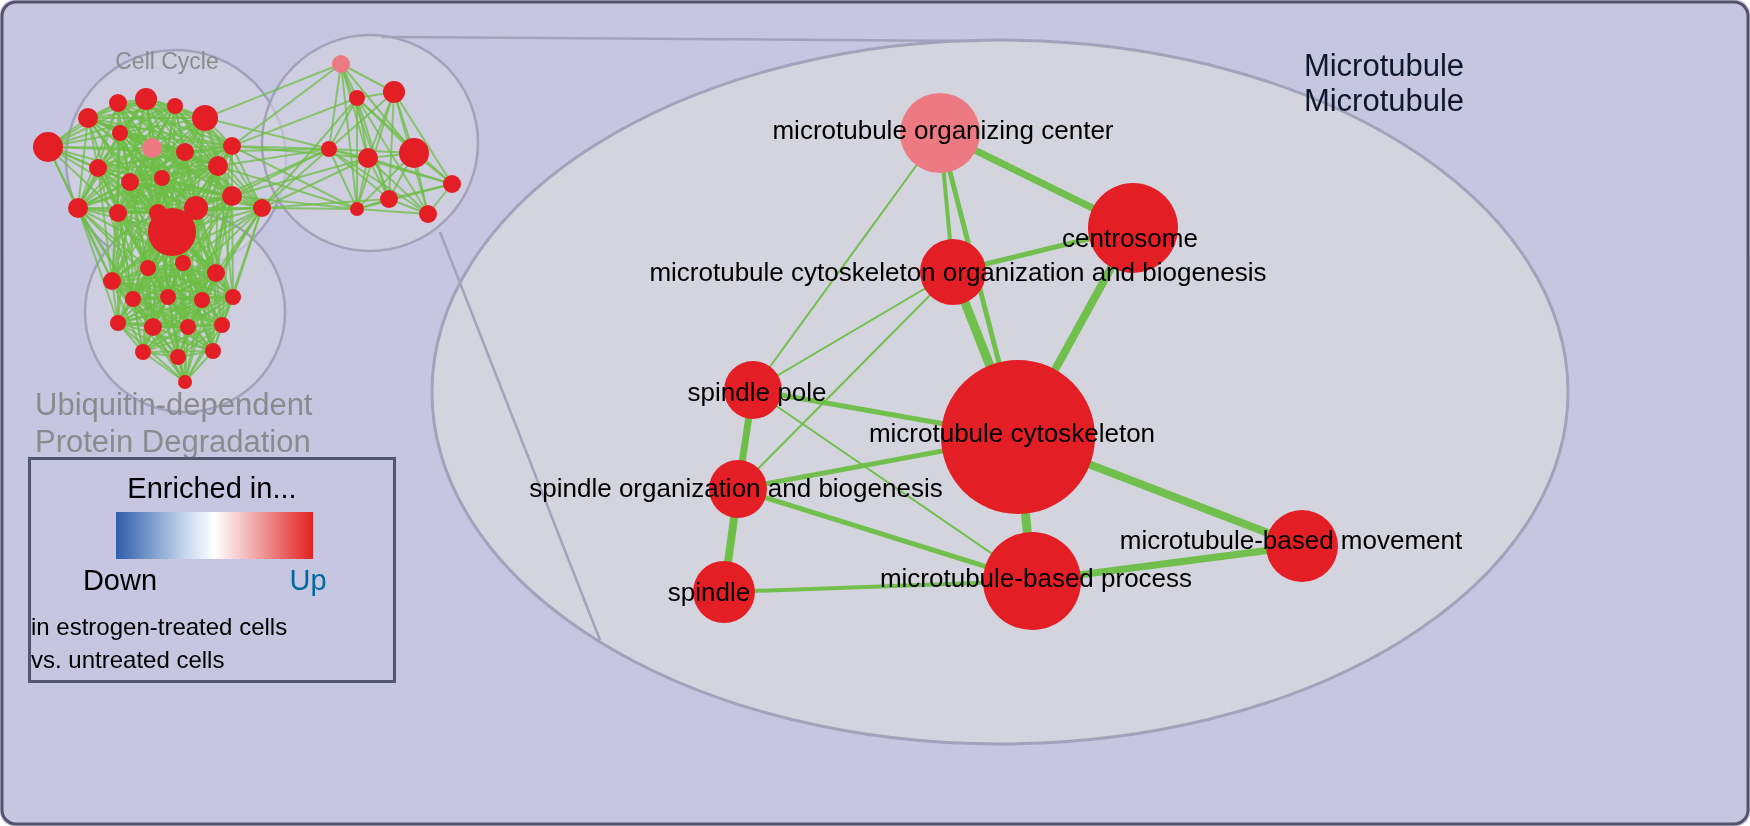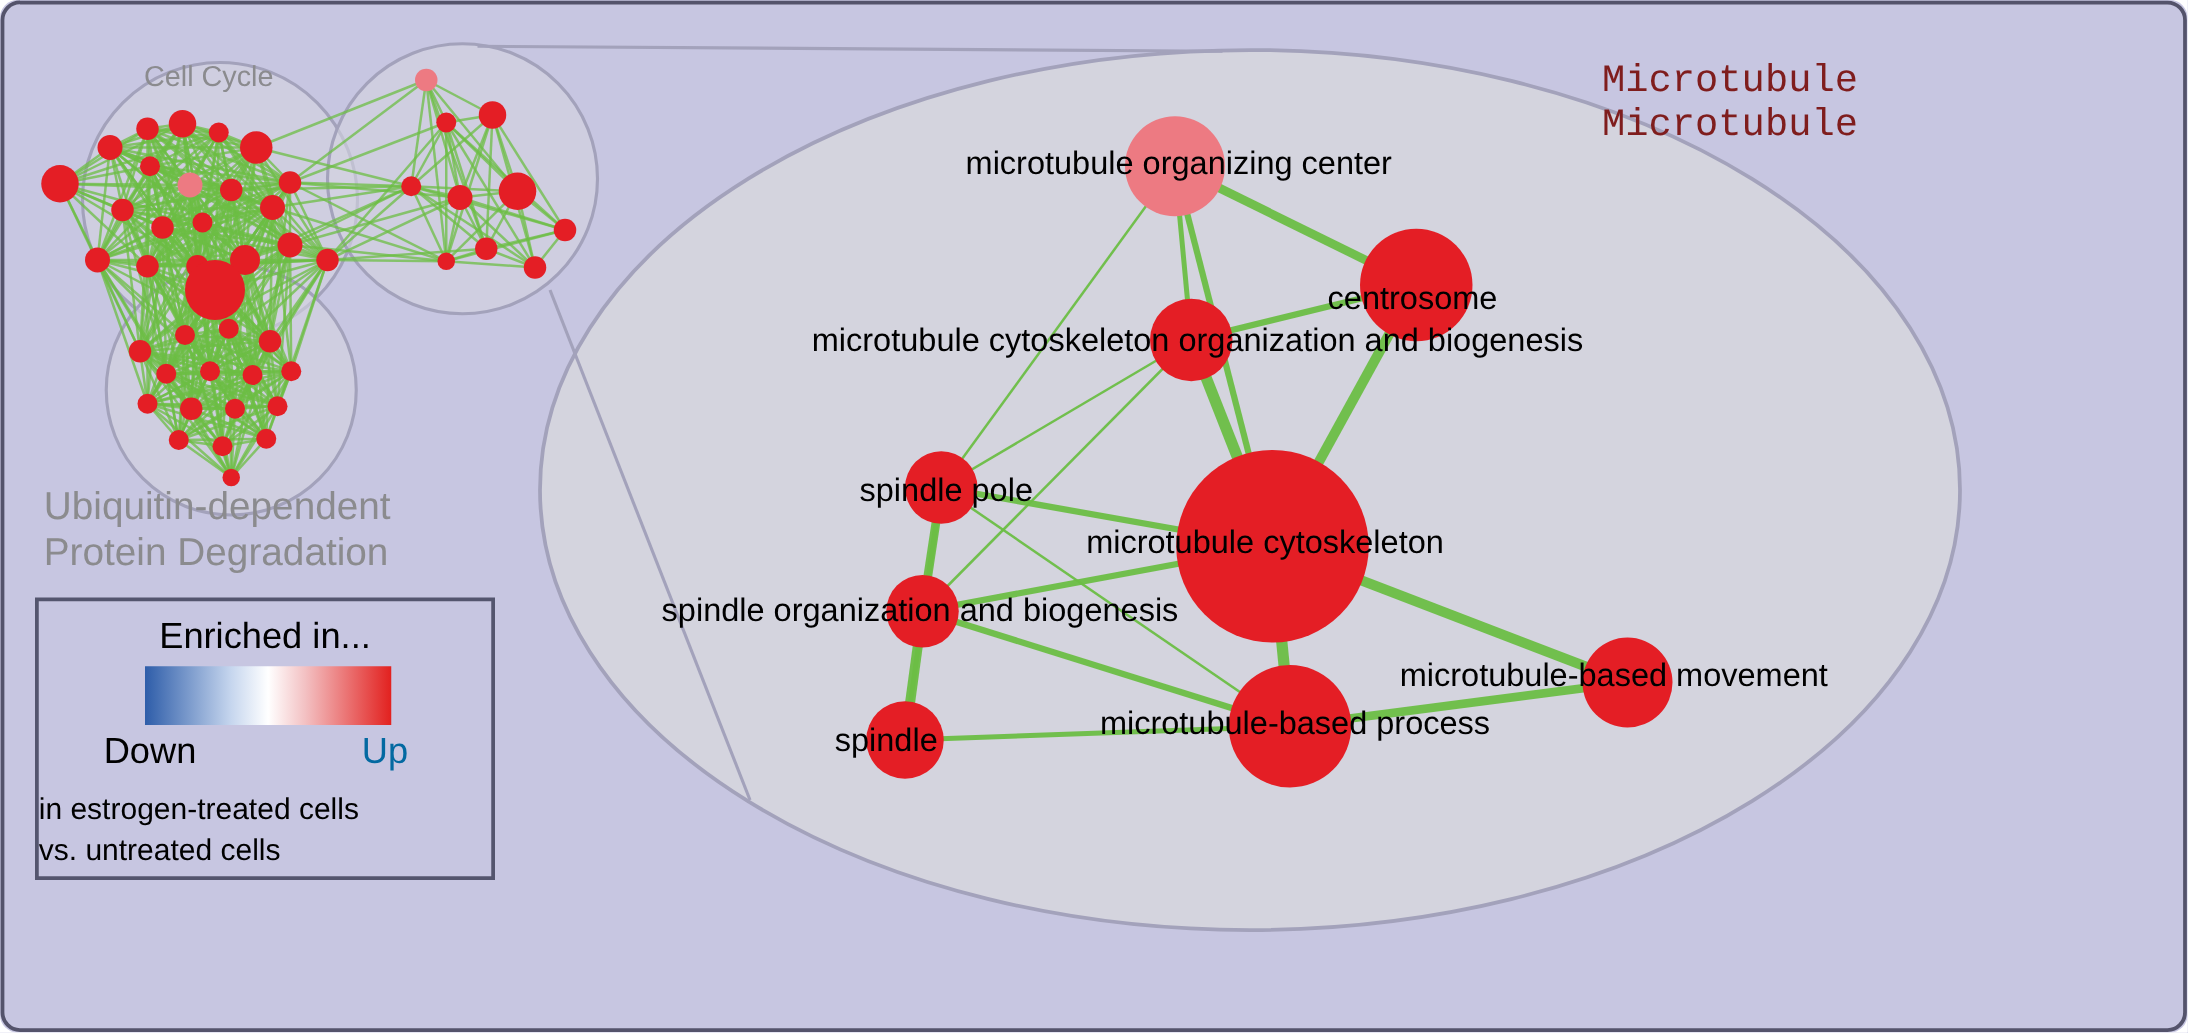"Microtubule" .title-microtubule { color: #7f1d1d -> #0f172a; font-family: Liberation Mono, monospace -> none }
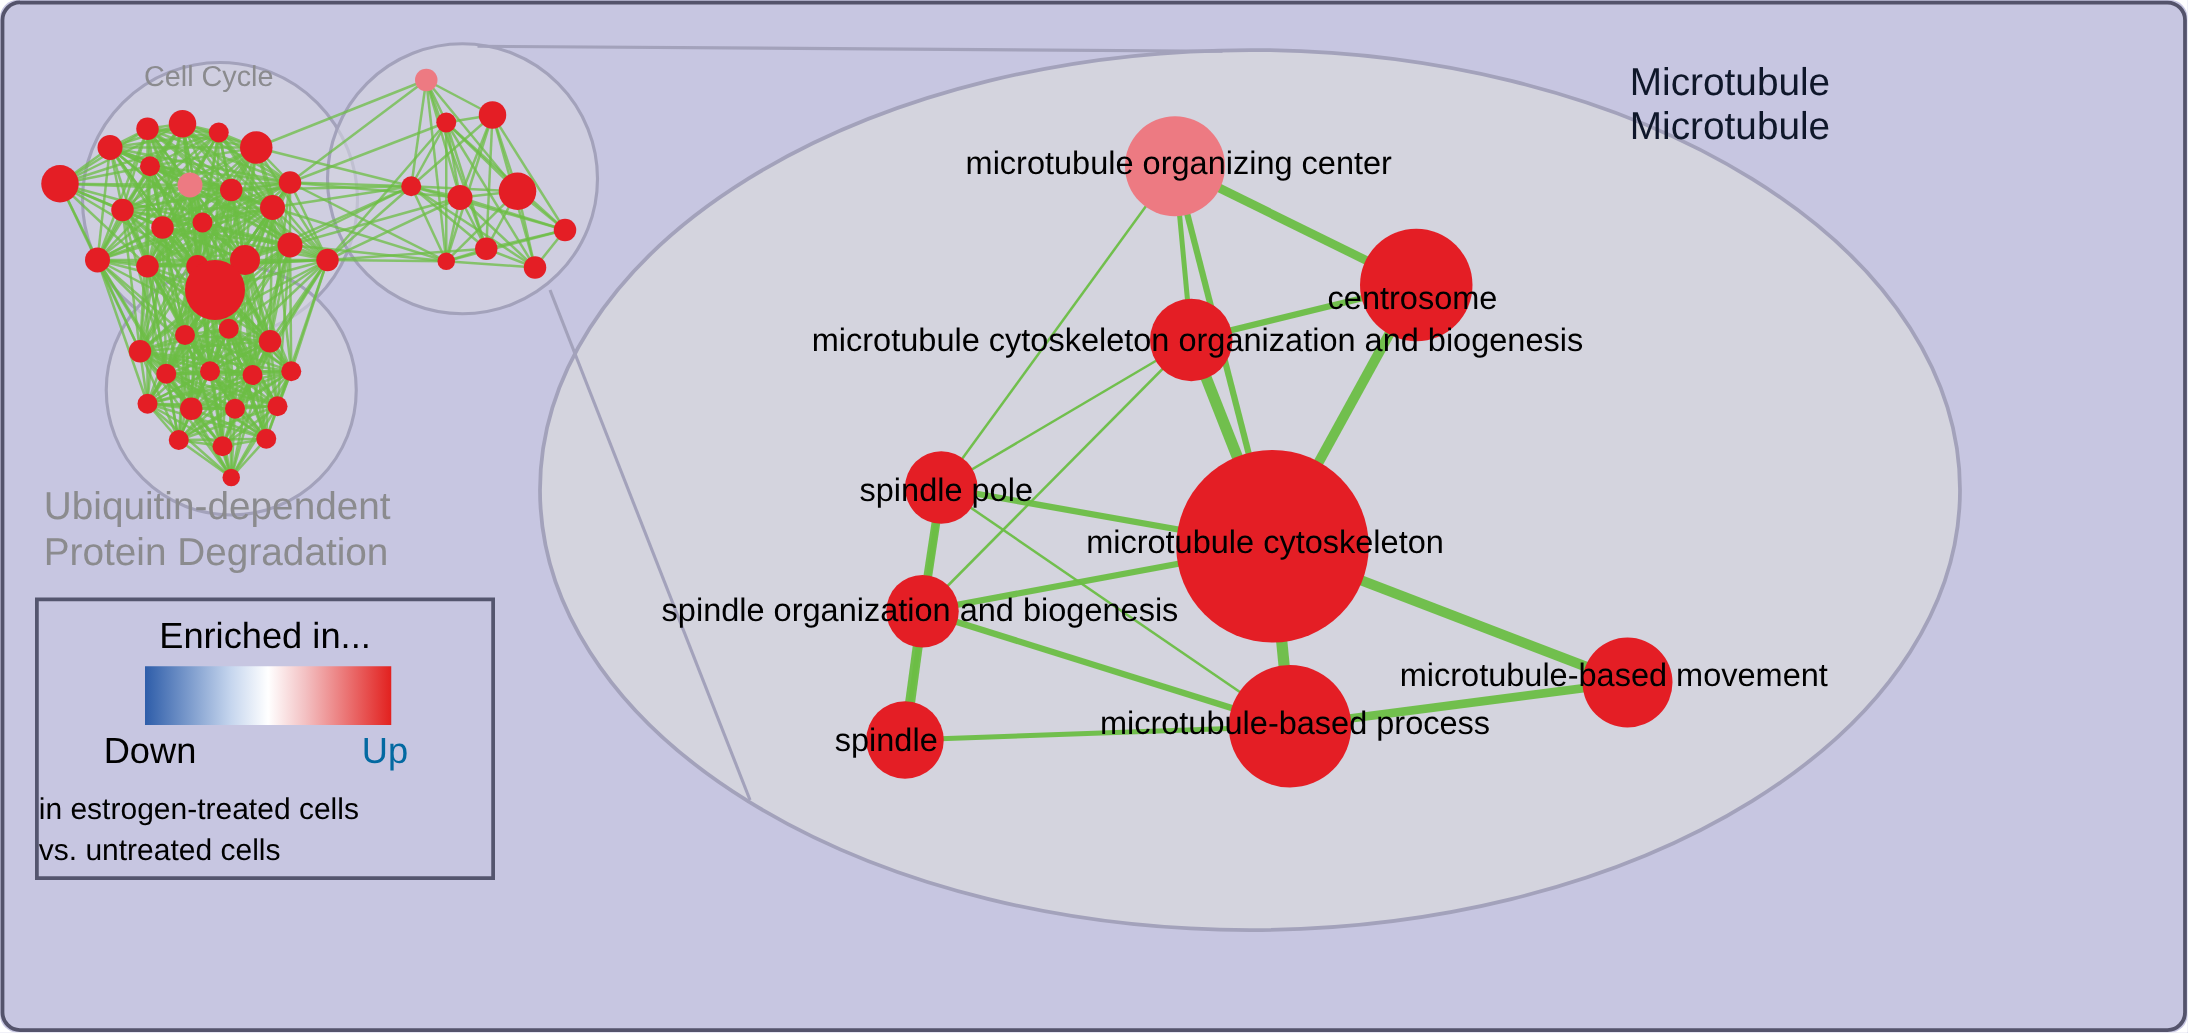"Enriched in..." .legend { top: 478px -> 457px }
